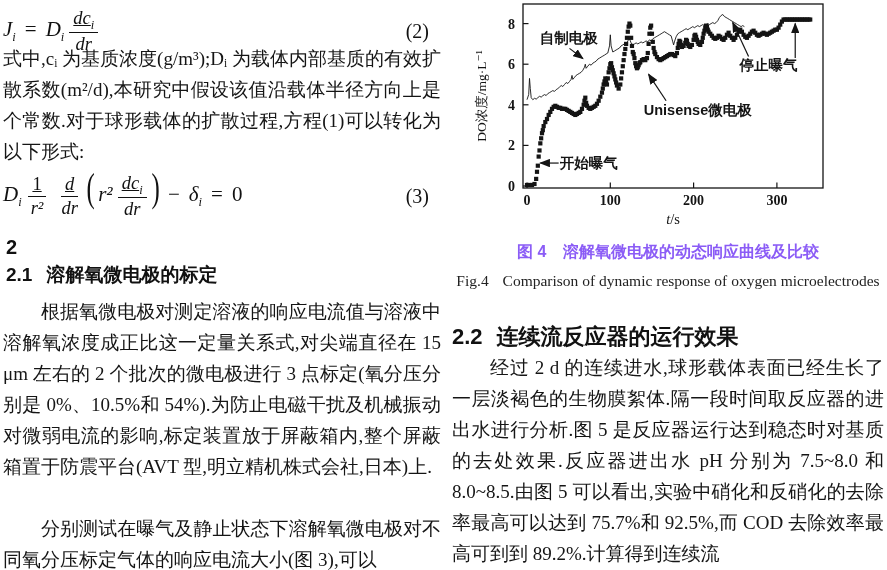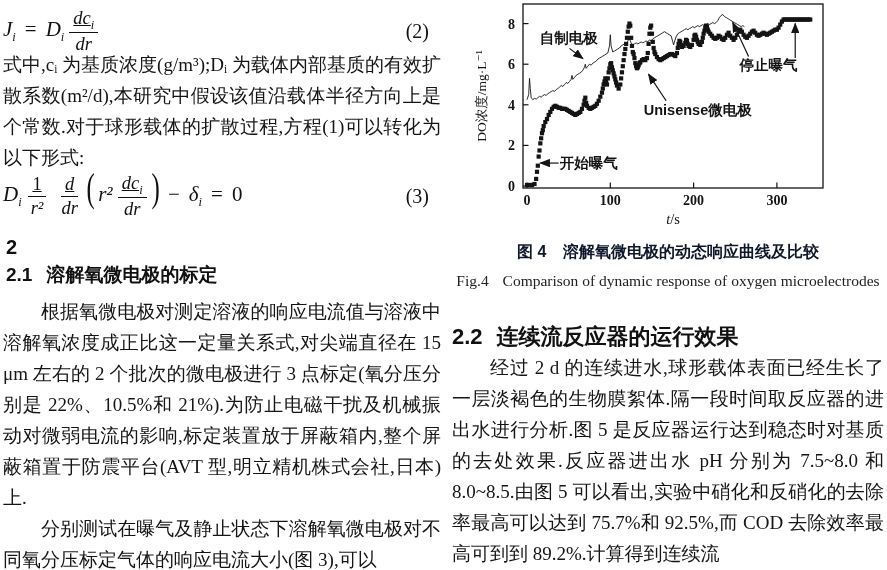"式中,cᵢ 为基质浓度(g/m³);Dᵢ" #para1 { top: 49px -> 43px }
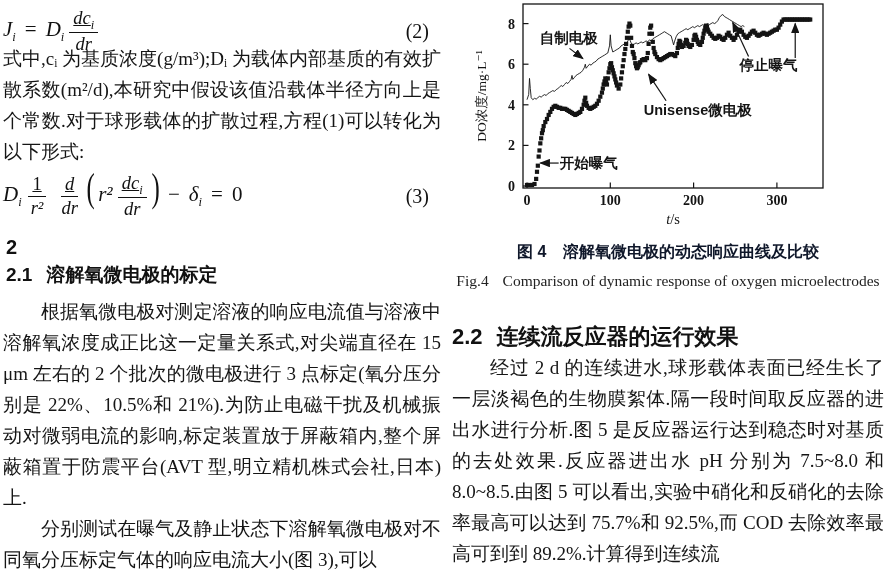"图 4 溶解氧微电极的动态响应曲线及比较" #cap-cn { color: #0f172a -> #8b5cf6 }
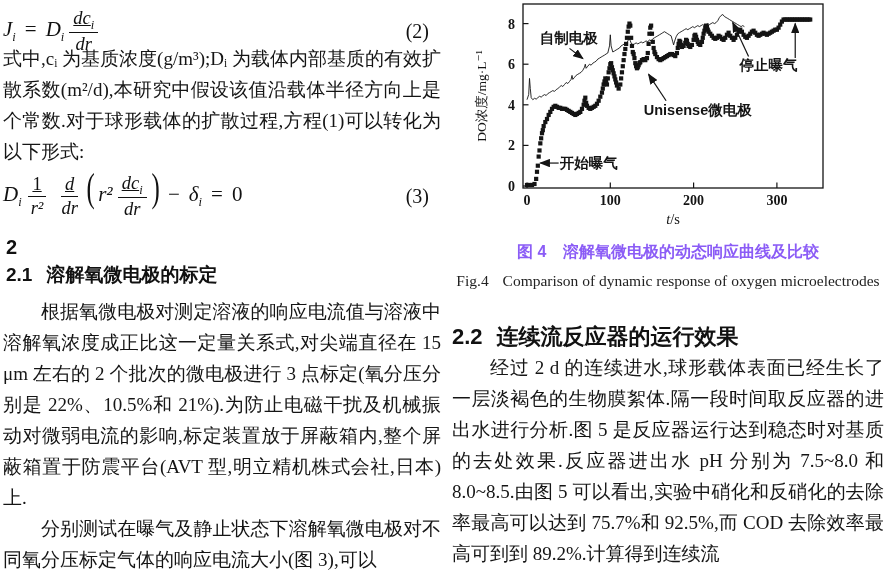"根据氧微电极对测定溶液的响应电流值与溶液中溶解氧浓度成正比这一定量关系式,对尖端" p.para { text: 22%、10.5%和 21% -> 0%、10.5%和 54% }
